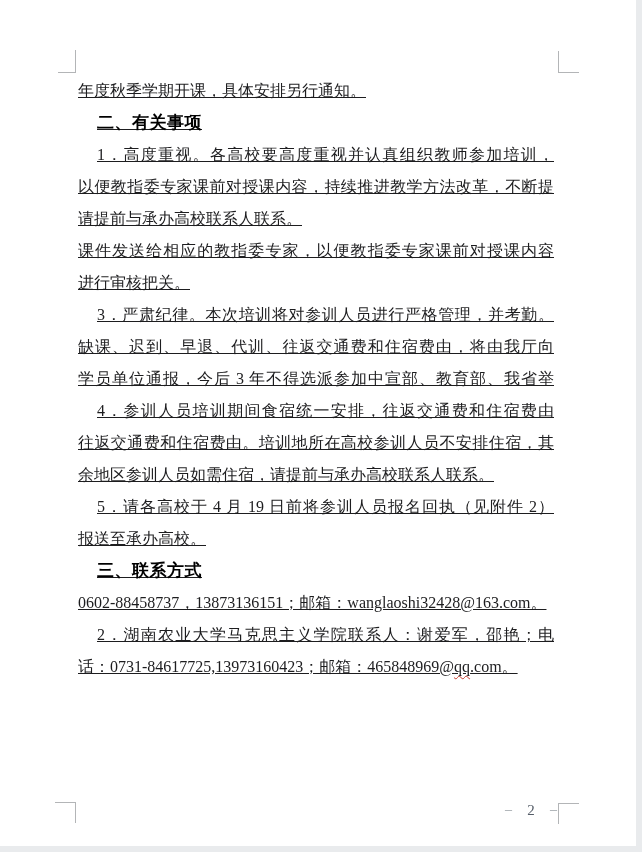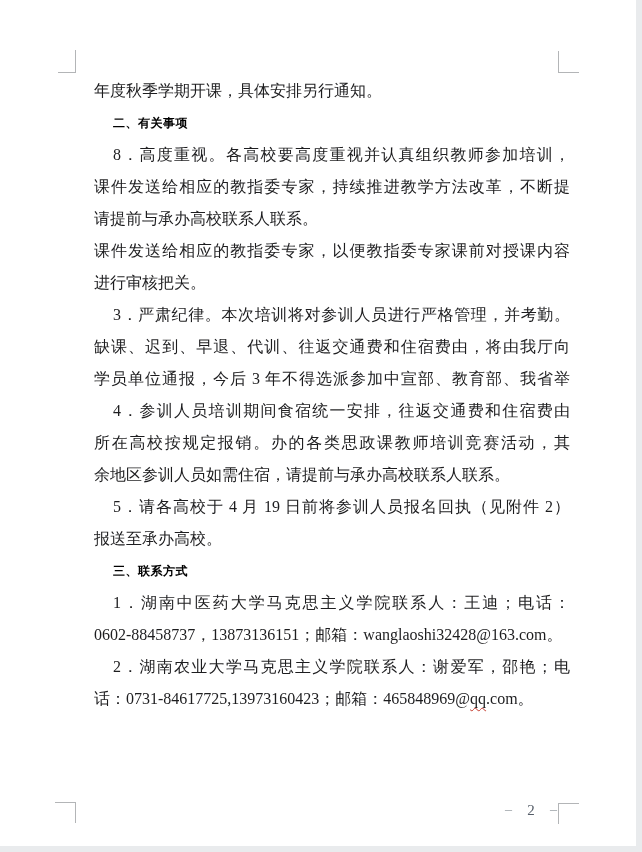"年度秋季学期开课，具体安排另行通知。" .textarea { left: 94px -> 78px; text-decoration: none -> underline }
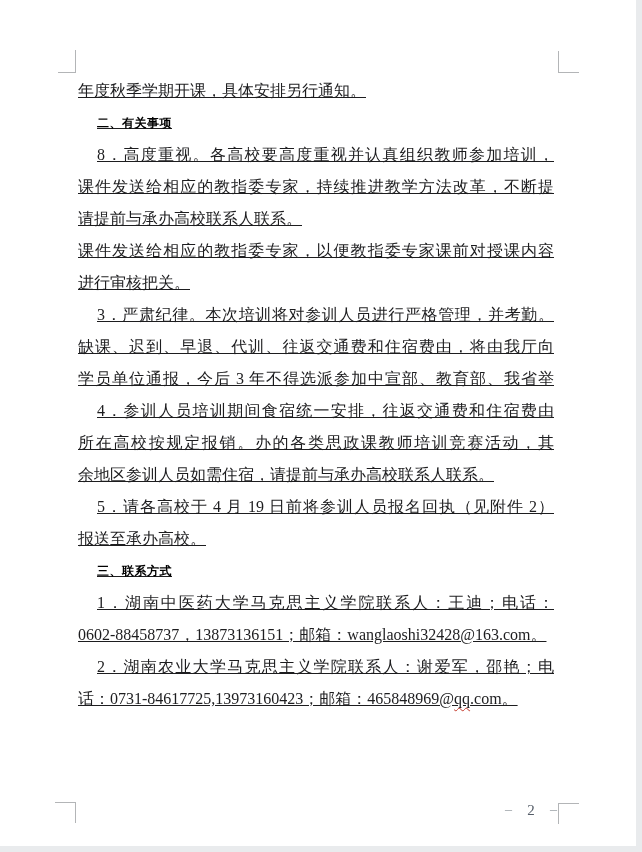"二、有关事项" .h { font-size: 12px -> 17px }
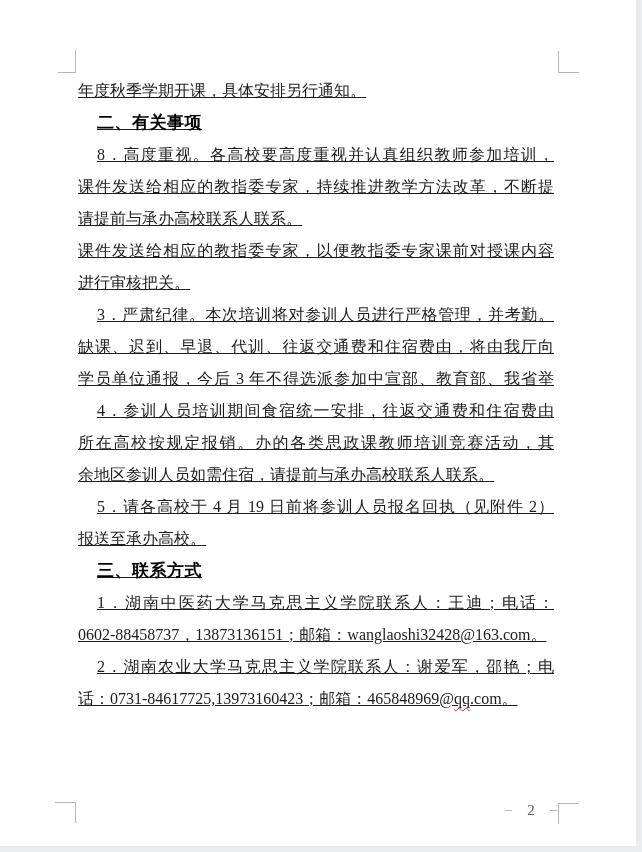"8．高度重视。各高校要高度重视并认真组织教师参加培训，" div.ln { text: 8 -> 1 }
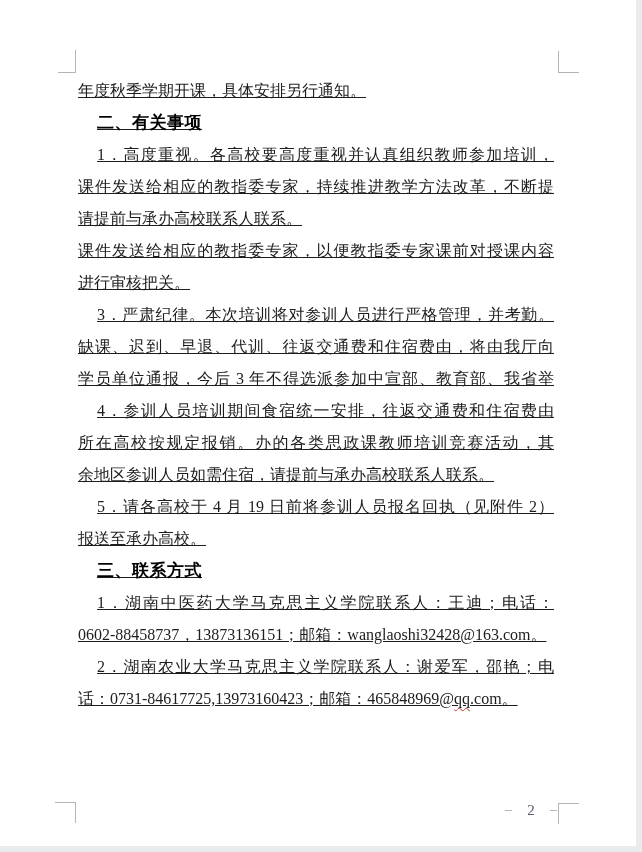"课件发送给相应的教指委专家，持续推进教学方法改革，不断提" div.ln { text: 课件发送给相应的教指委专家 -> 以便教指委专家课前对授课内容 }
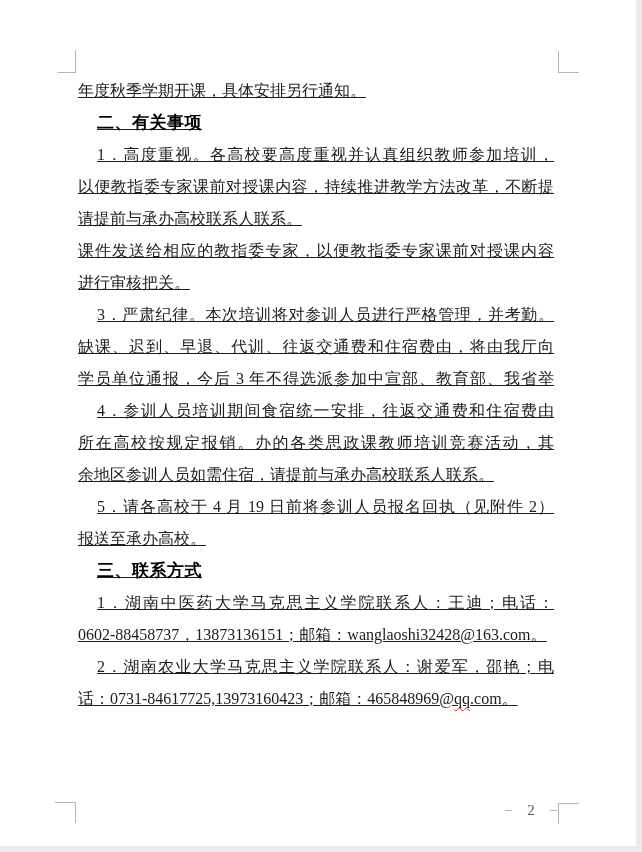"所在高校按规定报销。办的各类思政课教师培训竞赛活动，其" div.ln { text: 所在高校按规定报销。办的各类思政课教师培训竞赛活动 -> 往返交通费和住宿费由。培训地所在高校参训人员不安排住宿 }
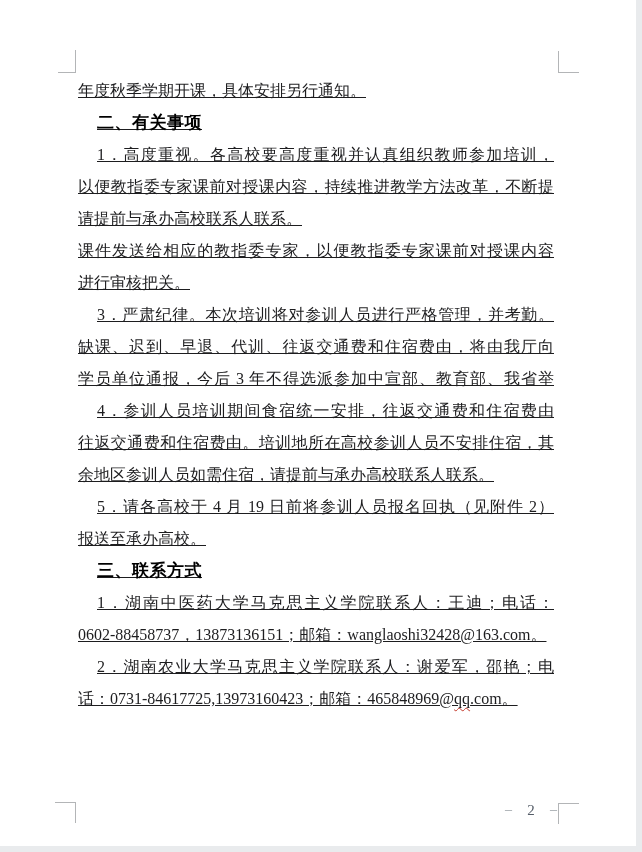"1．湖南中医药大学马克思主义学院联系人：王迪；电话：" div.ln { html: <div>1．湖南中医药大学马克思主义学院联系人：王迪；电话：</div> -> none }
